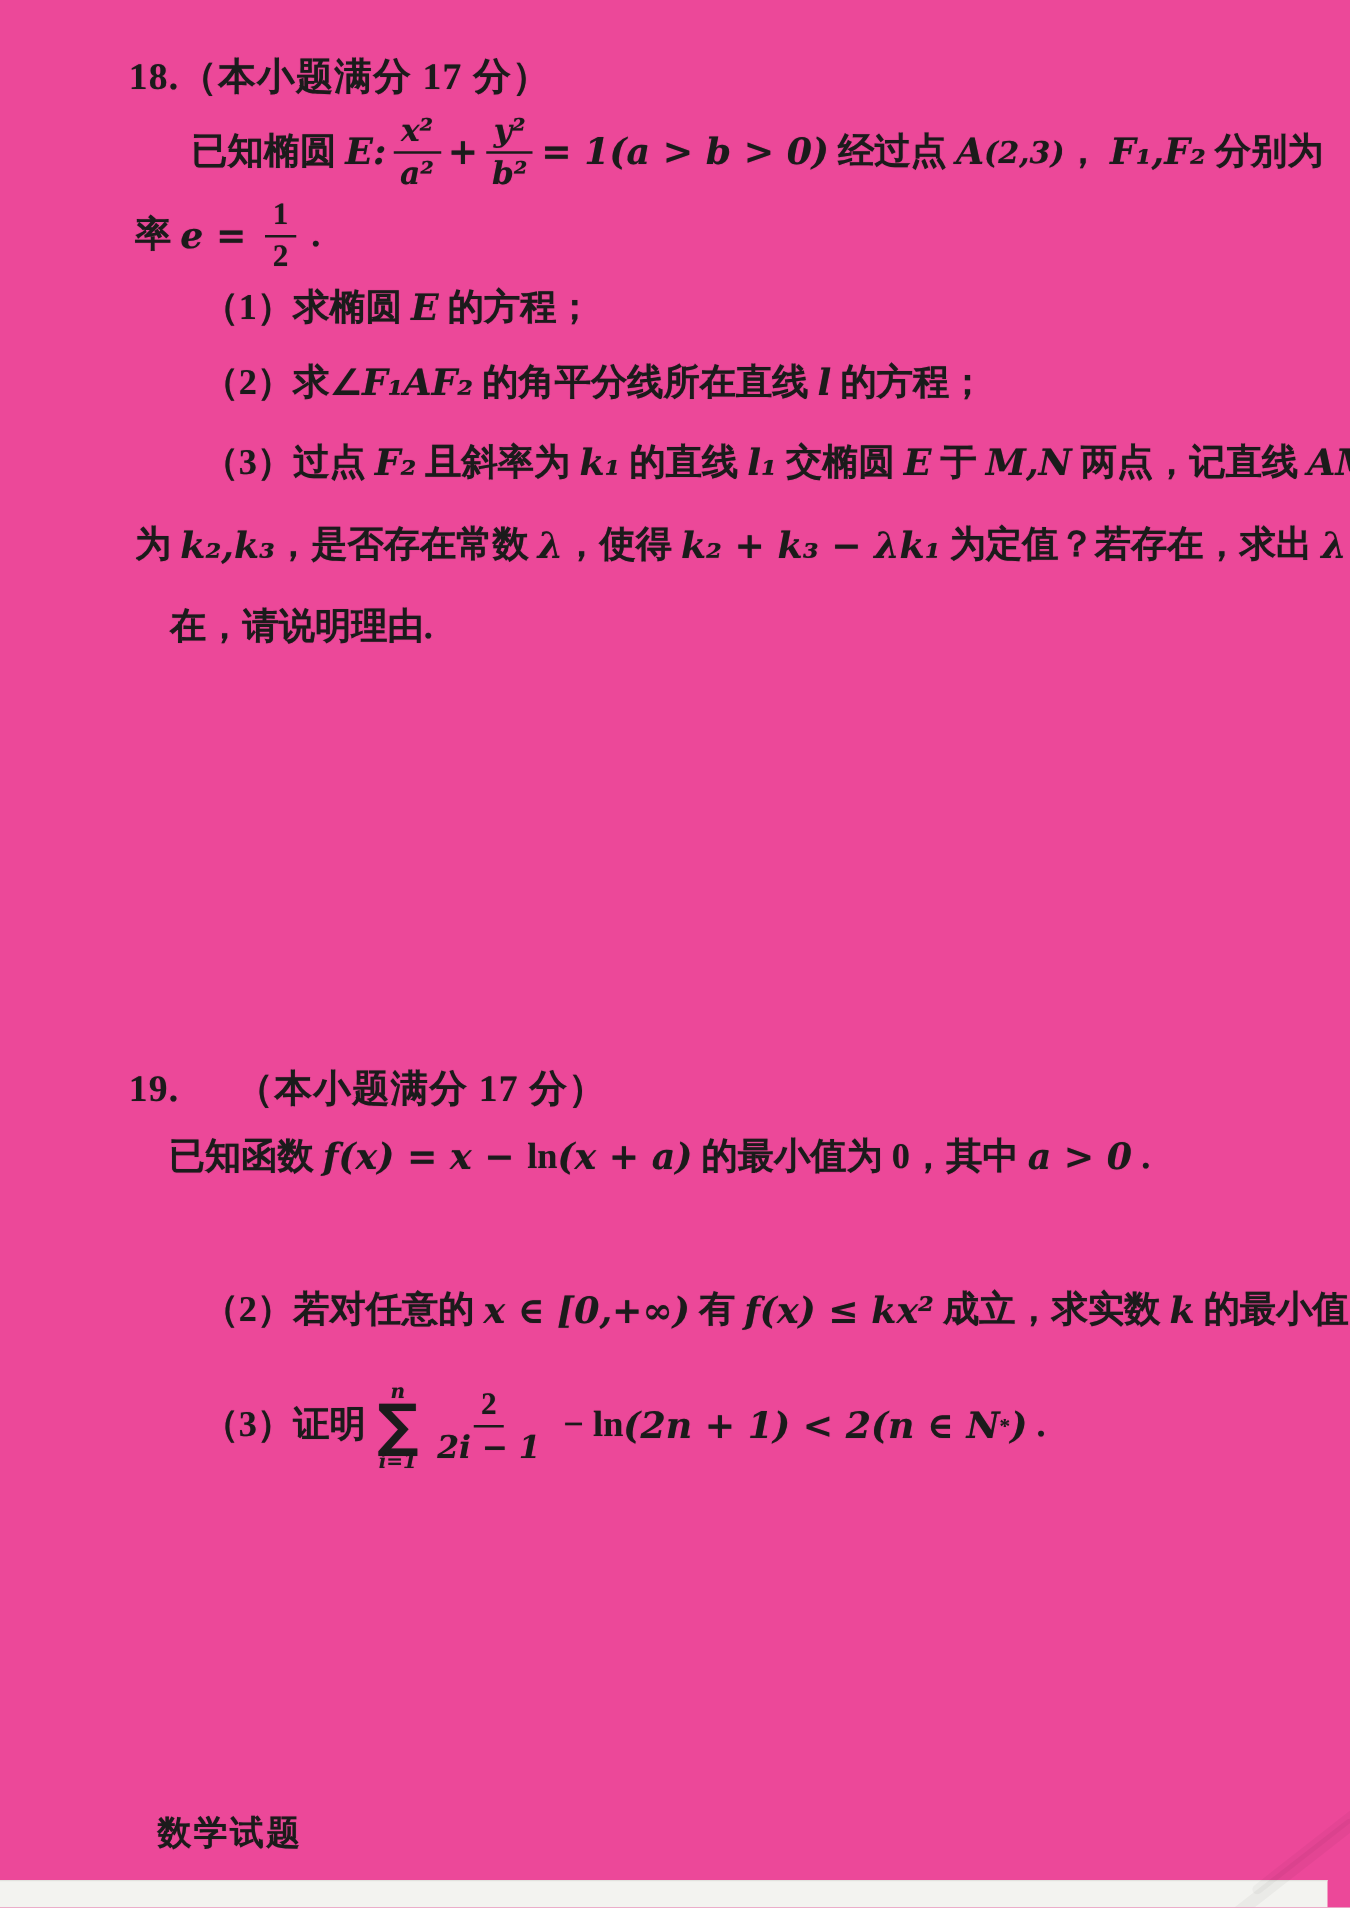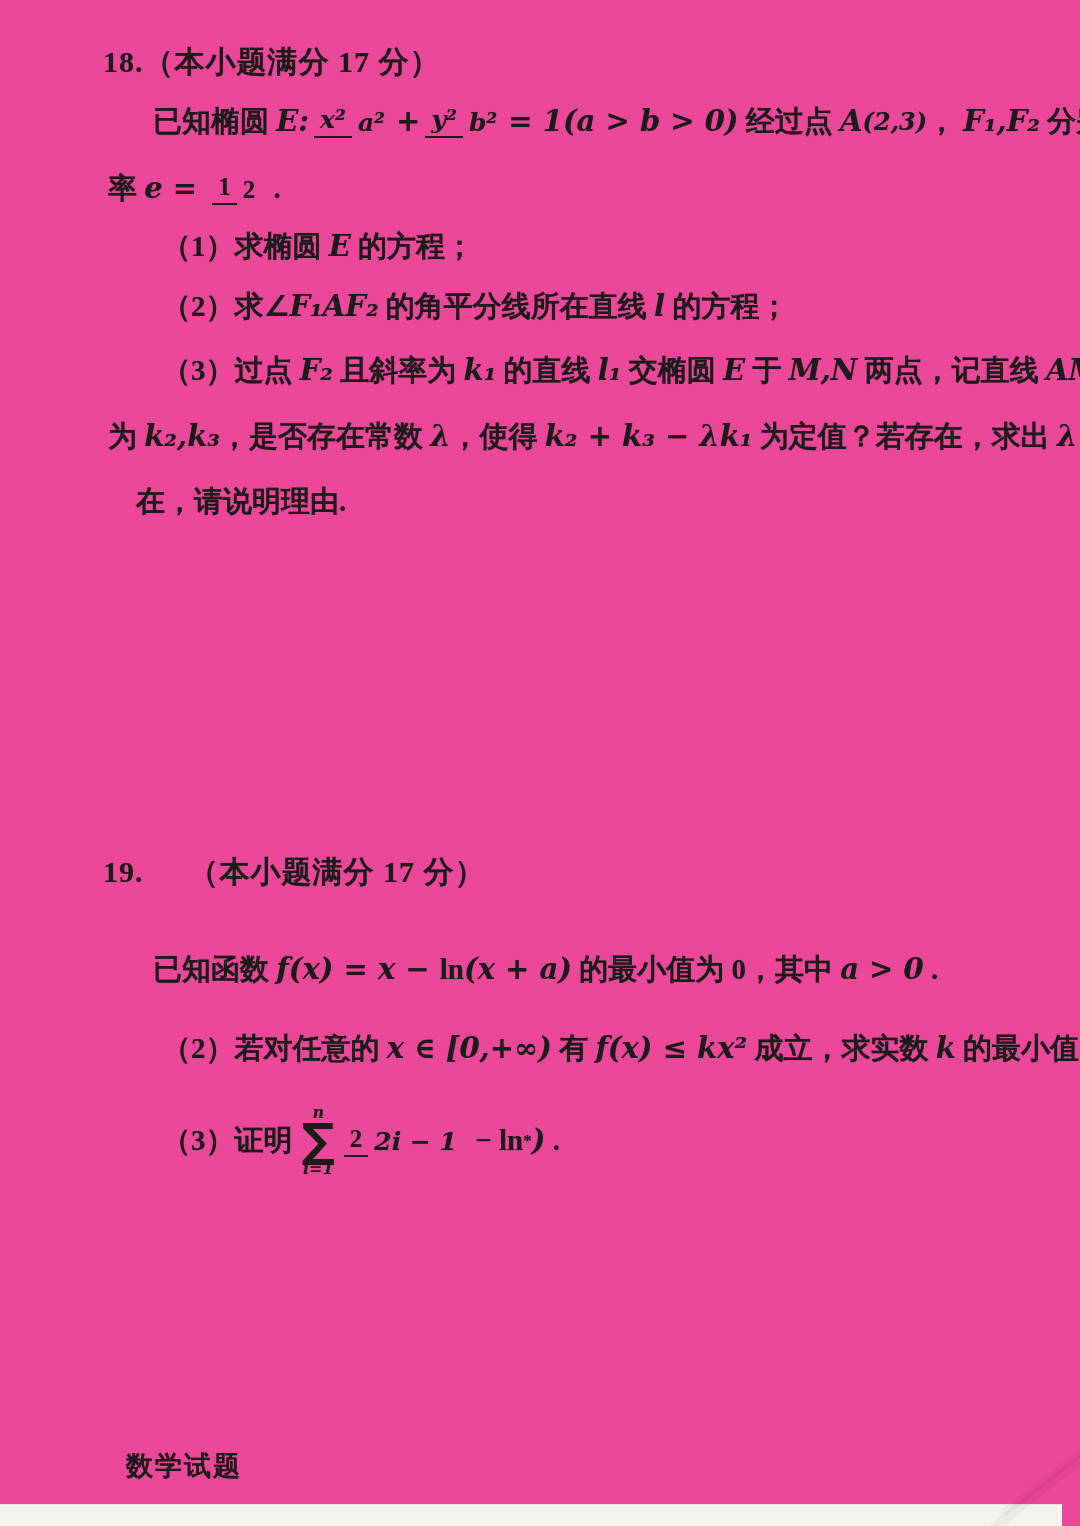"x²" .frac { flex-direction: row -> column }
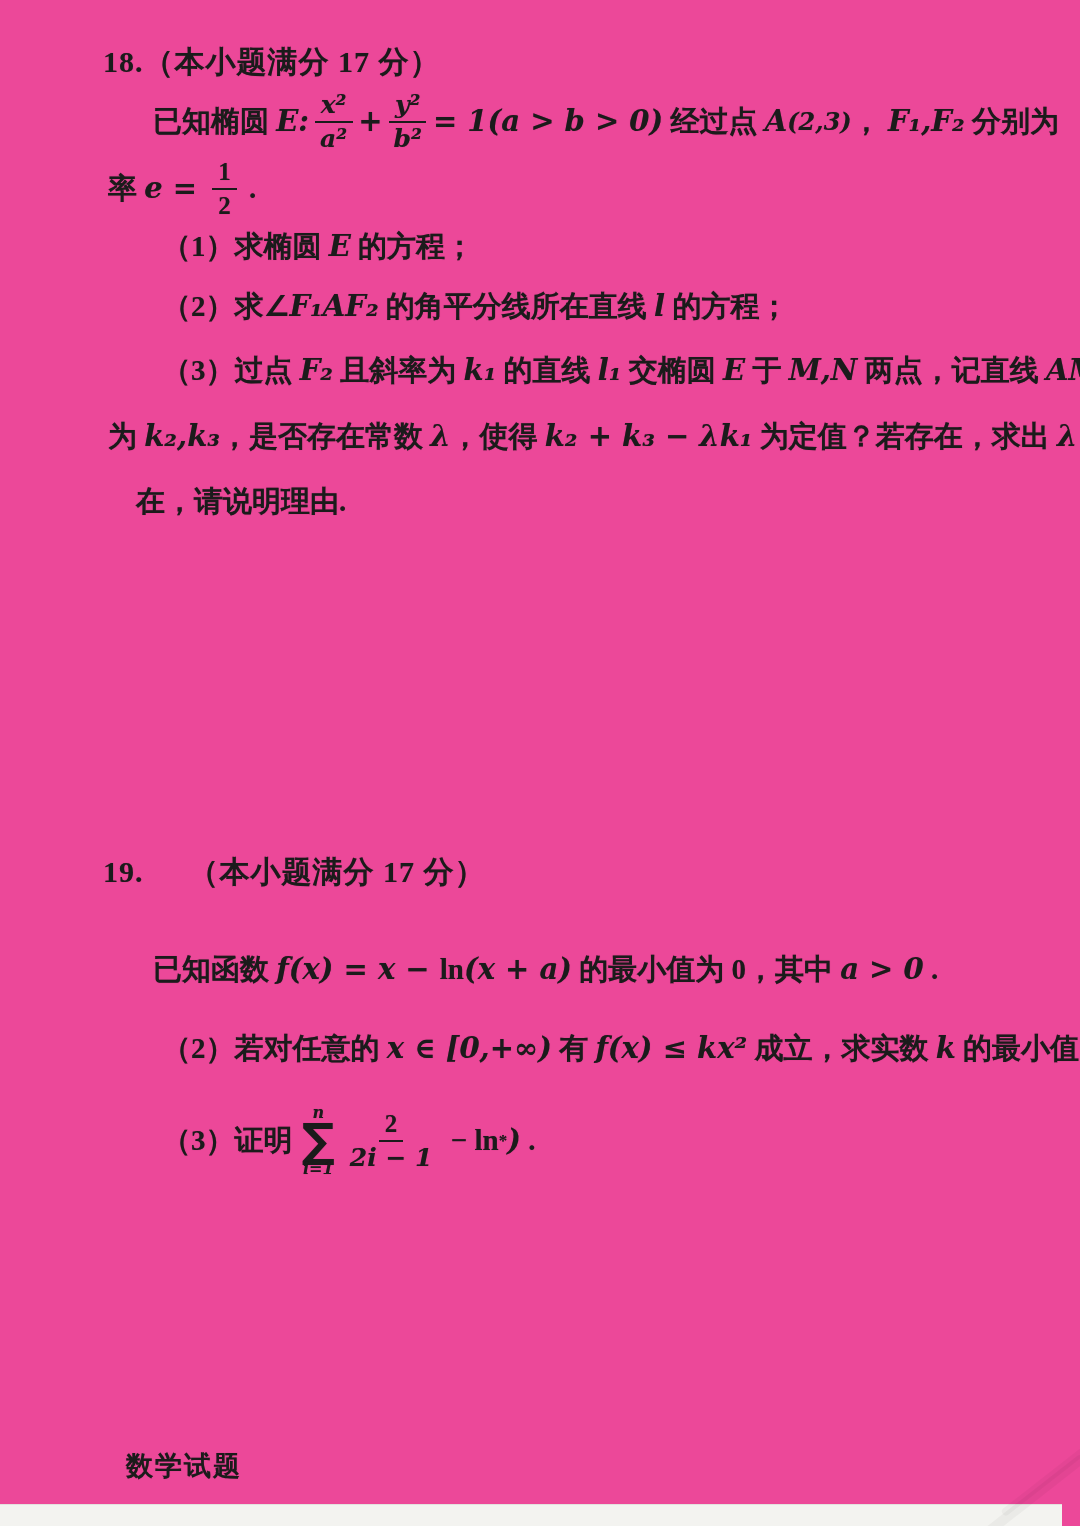"已知函数" div.line { left: 153px -> 135px; margin-top: 44px -> none }
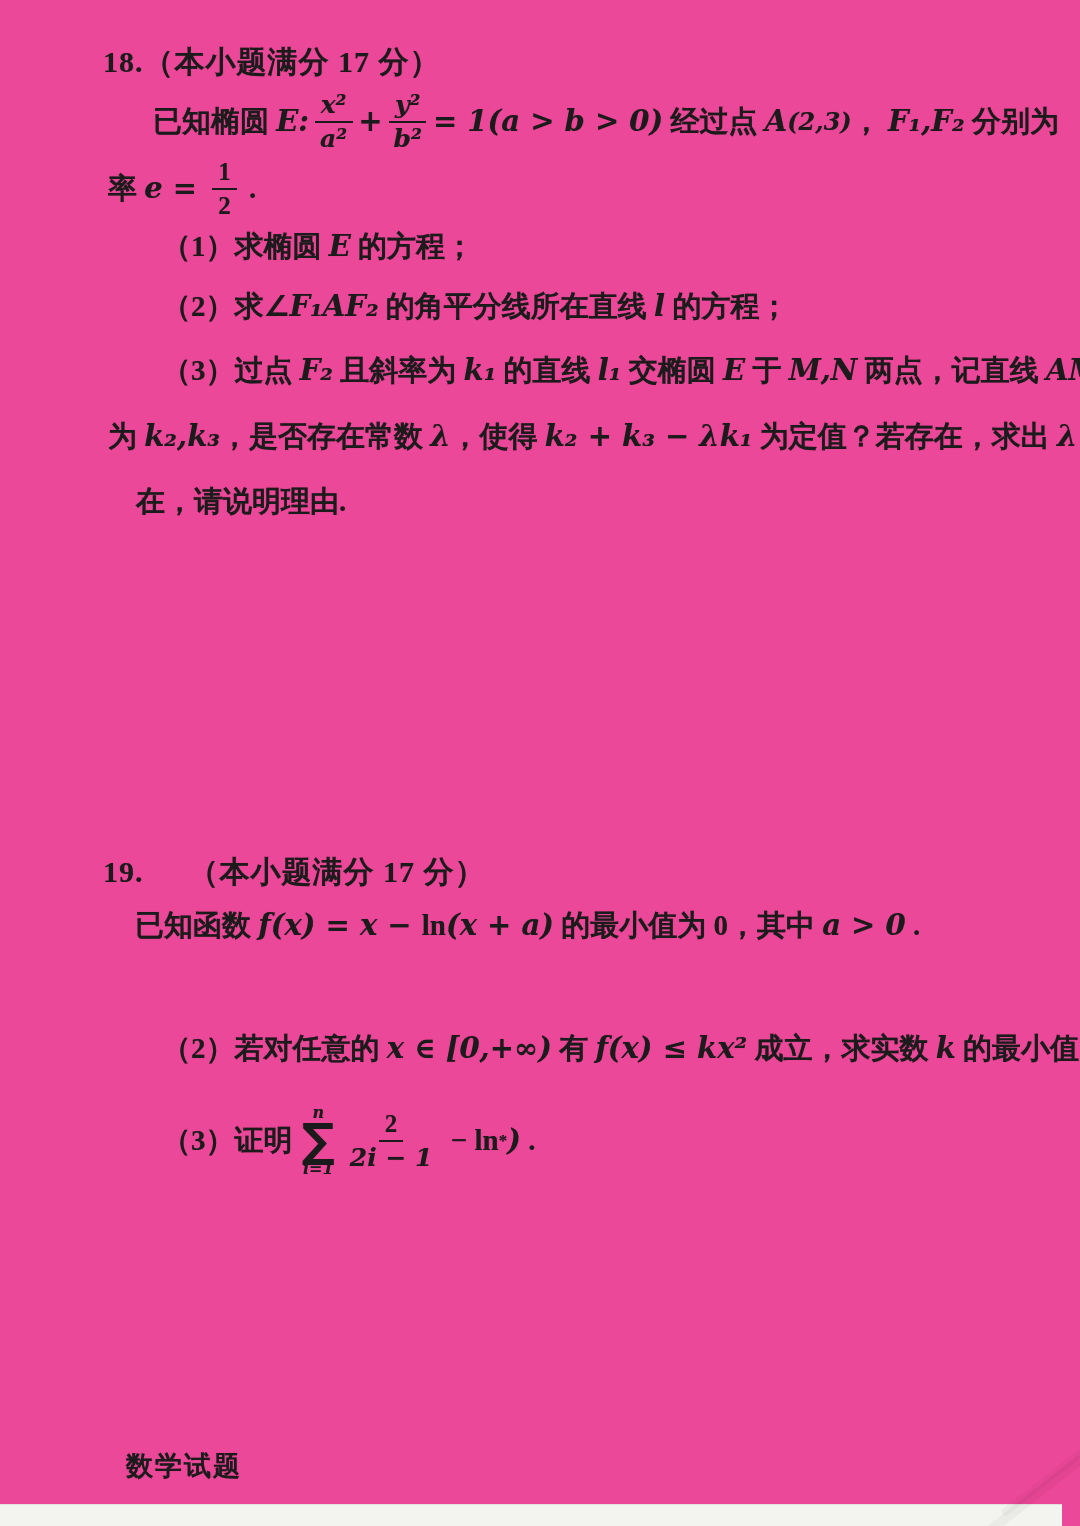"(2n + 1) < 2(n" span.m { html: none -> <span>(2n + 1) &lt; 2(n ∈ N</span> }
